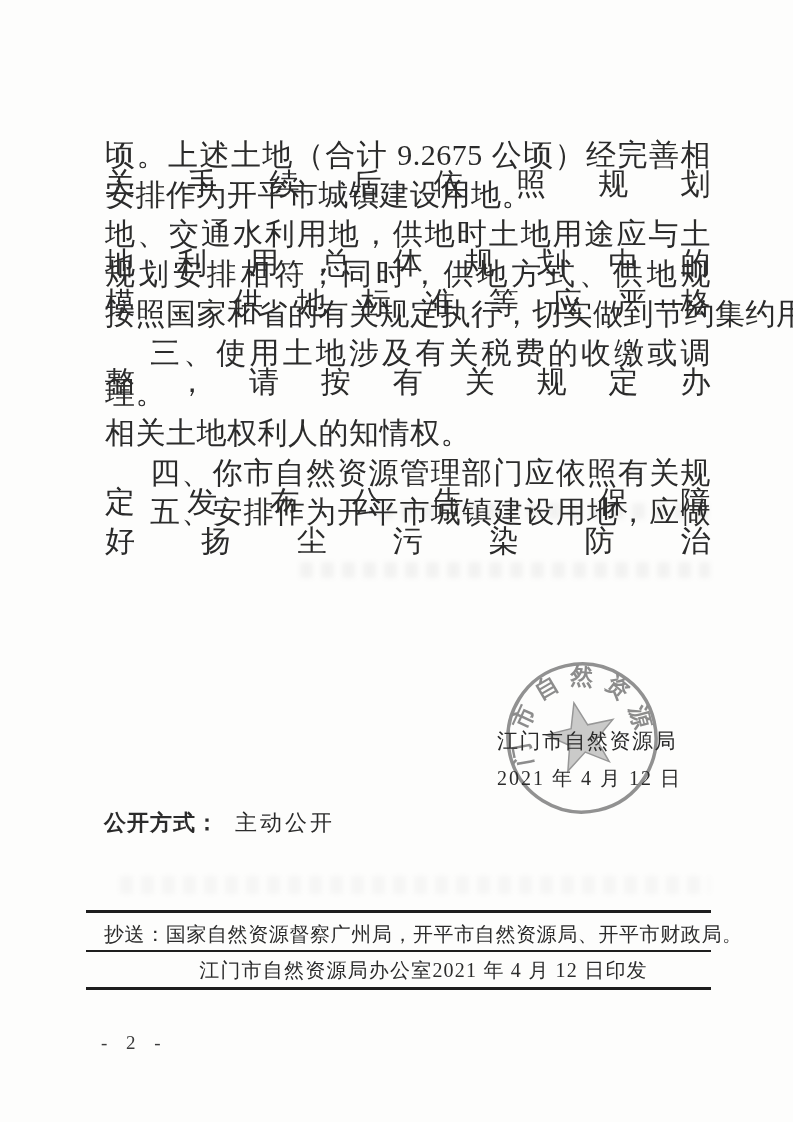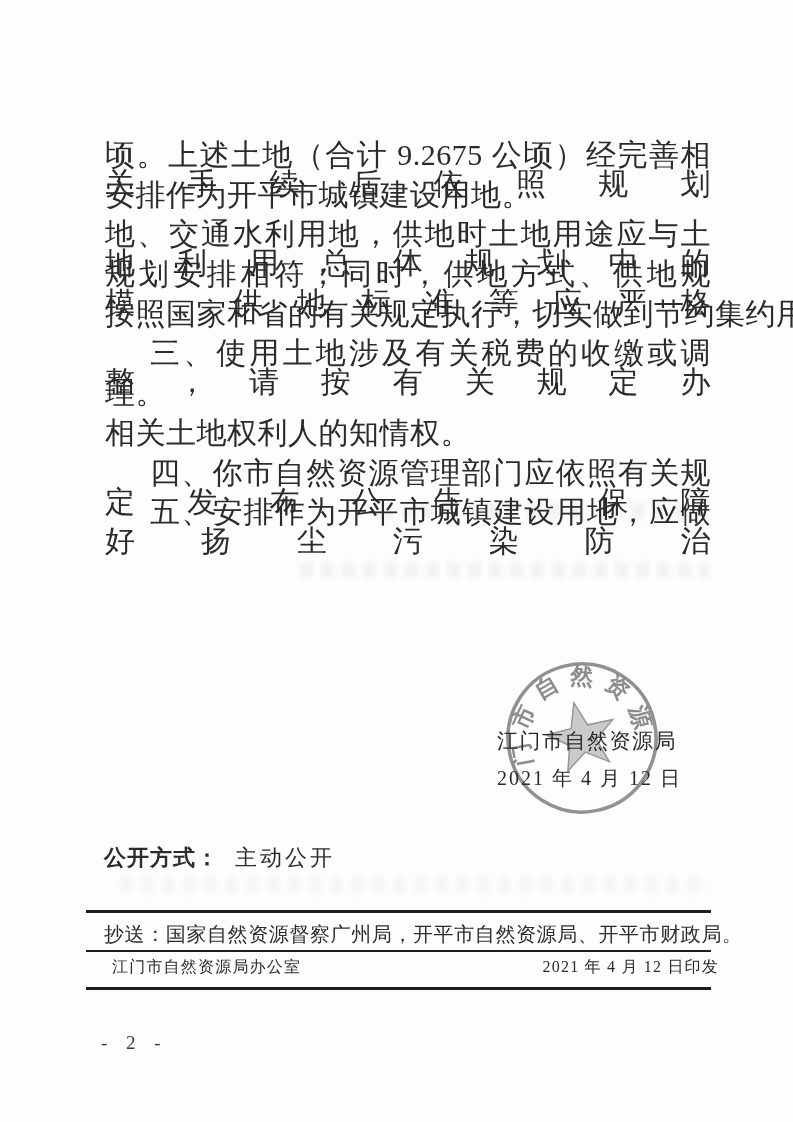"公开方式： 主动公开" .disclosure { top: 843px -> 808px }
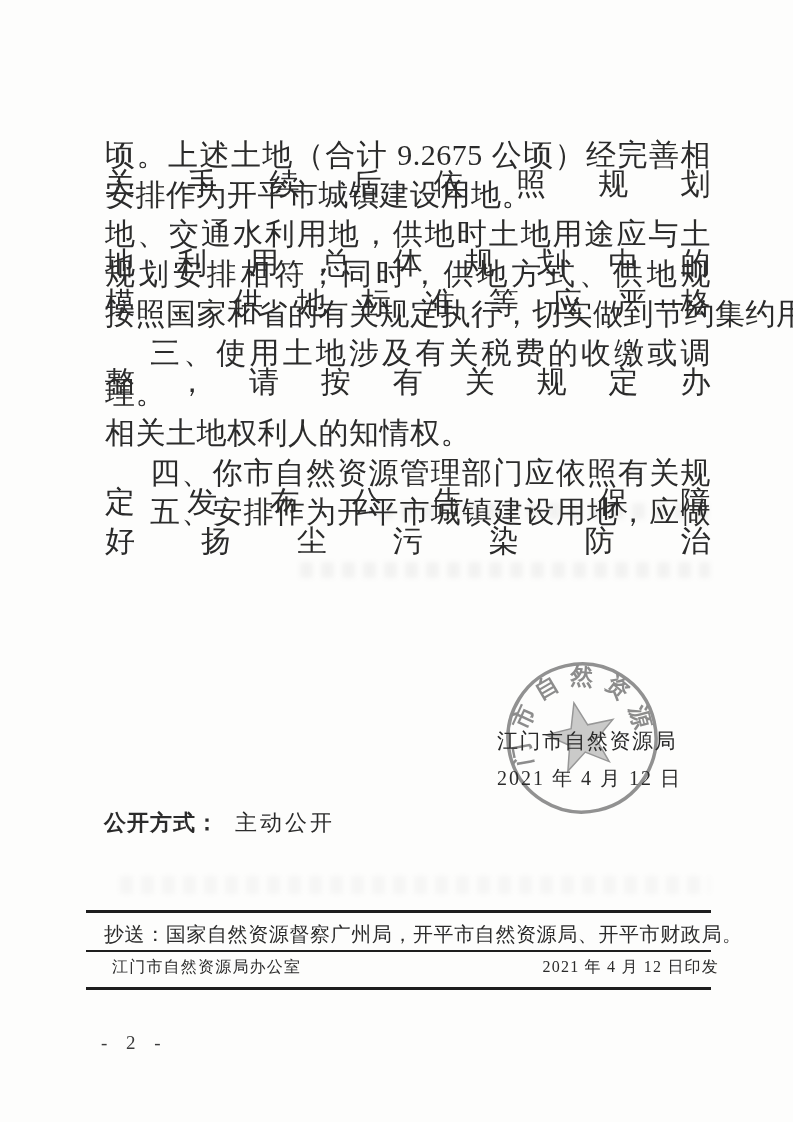"江门市自然资源局办公室" .office-row { font-size: 16px -> 20px; justify-content: space-between -> center; left: 112px -> 120px }
